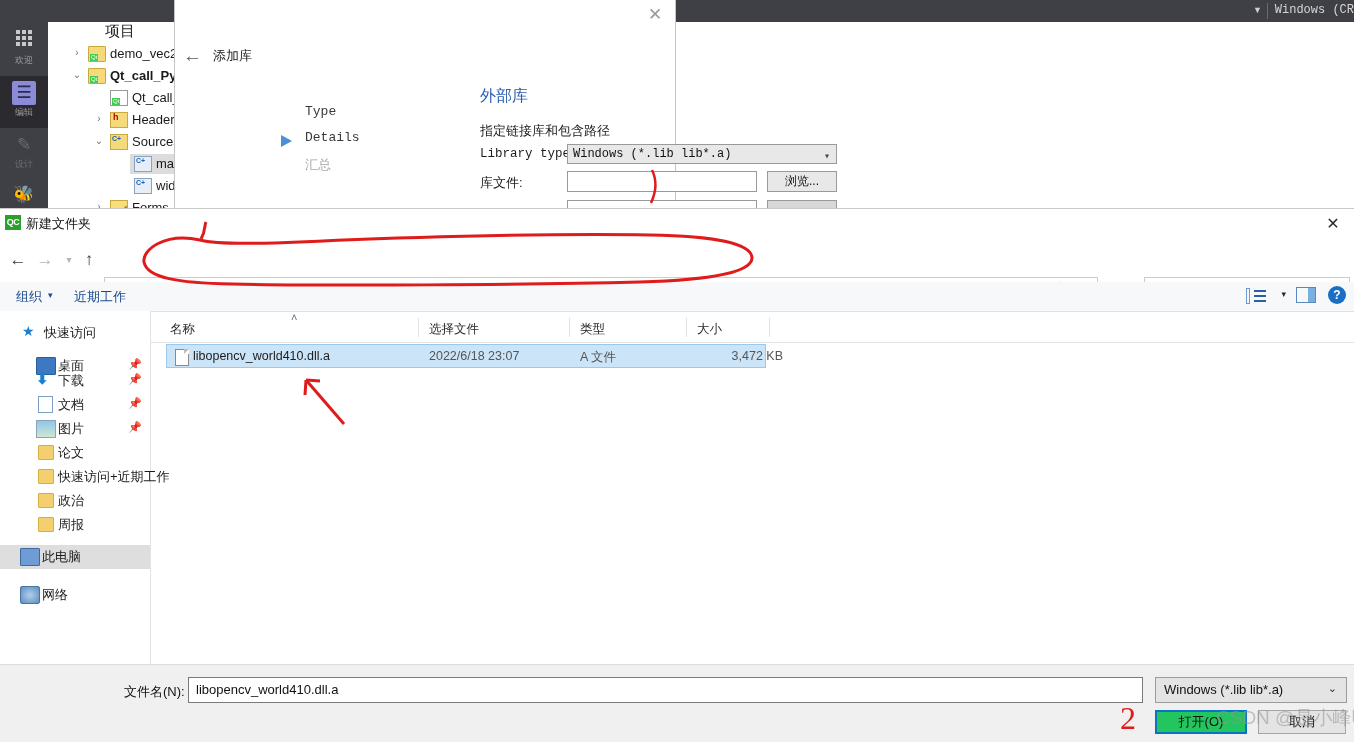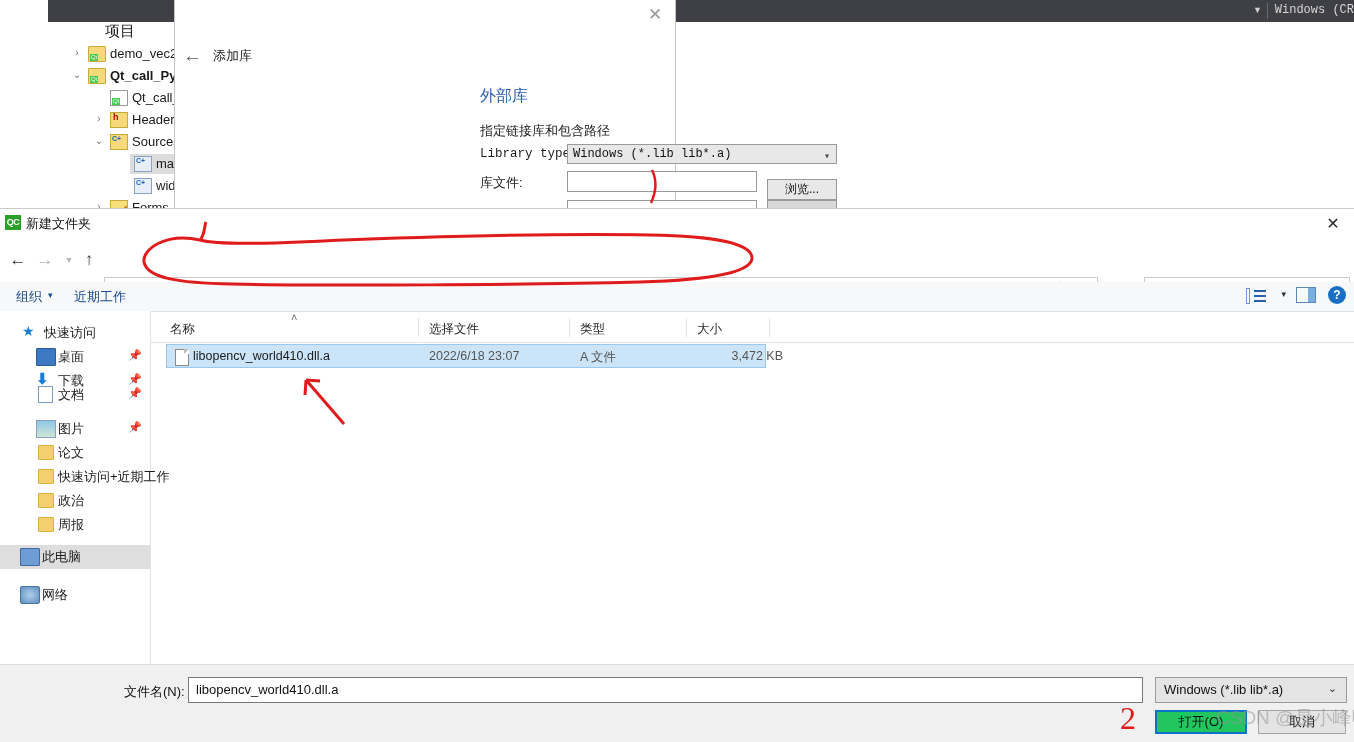"欢迎" div.qtc-modebar { html: none -> <div> <div> <span><span><i></i><i></i><i></i><i></i><i></i><i></i><i></i><i></i><i></i></span></span> <span>欢迎</span> </div> <div> <span>☰</span> <span>编辑</span> </div> <div> <span>✎</span> <span>设计</span> </div> <div> <span>🐝</span> </div> </div> }
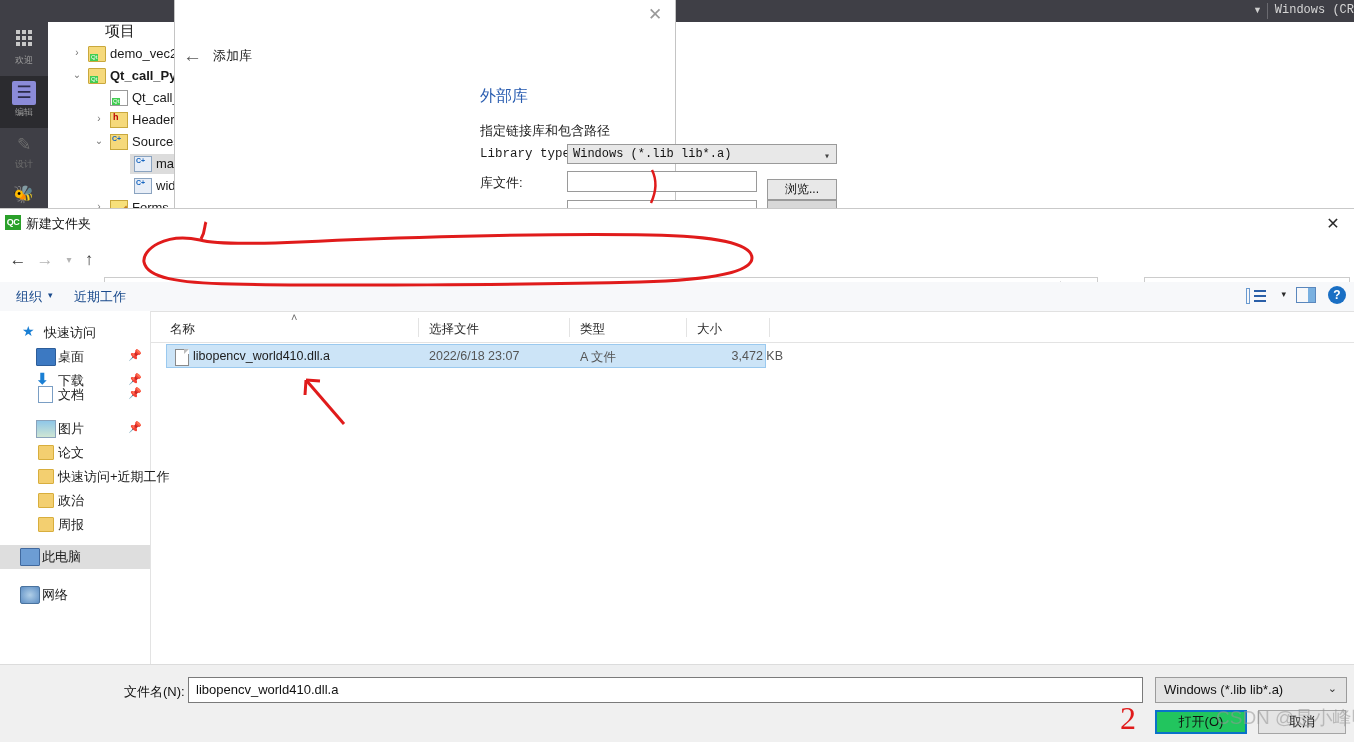"Type" div.steps { html: none -> <div> <div>Type</div> <div>Details</div> <div>汇总</div> </div> }
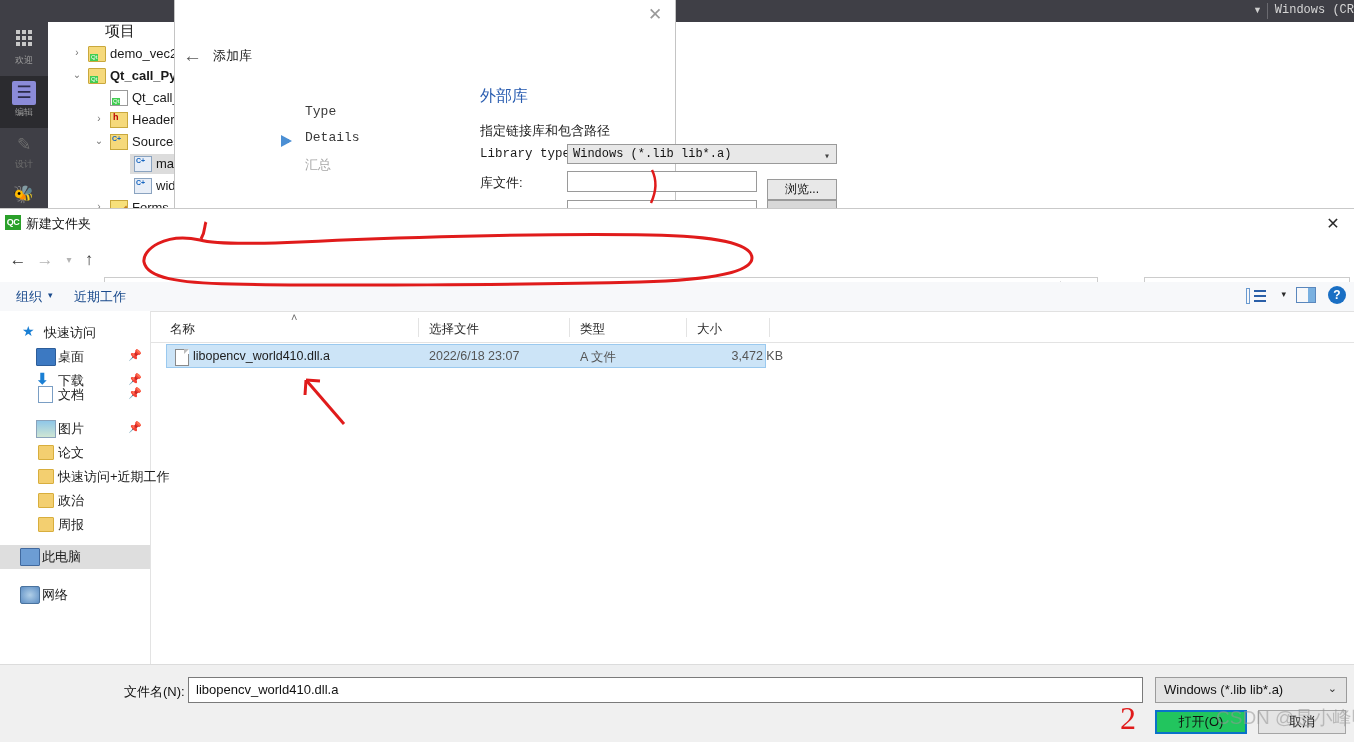"浏览..." .addlib .browse { margin-top: 8px -> none }
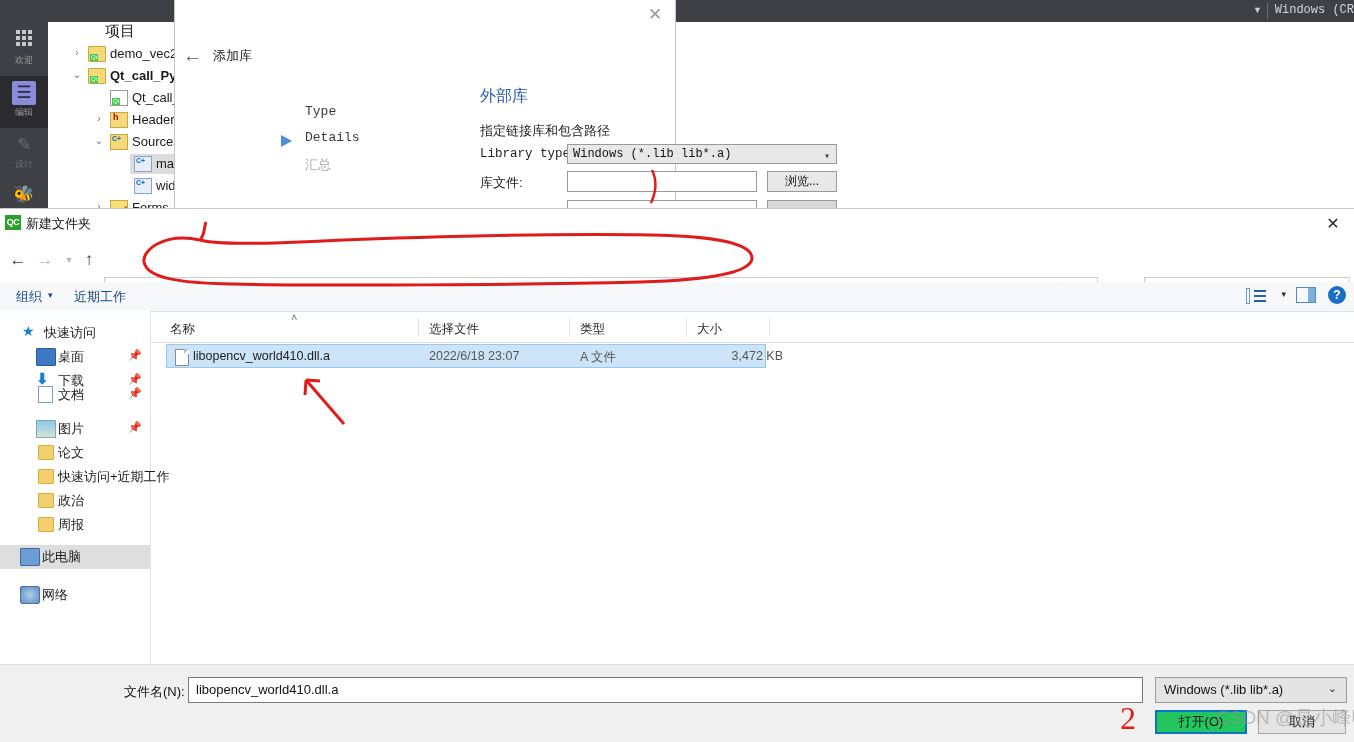"桌面" div.navitem { top: 34px -> 43px }
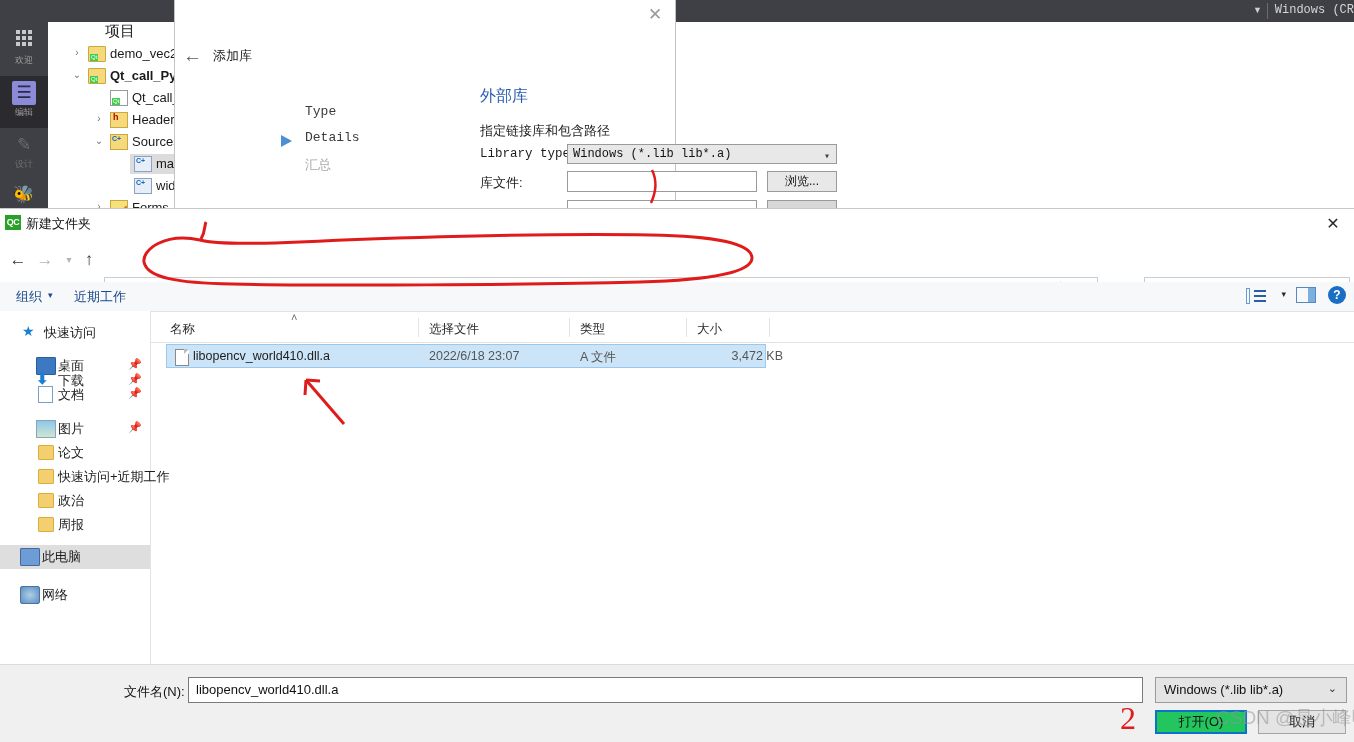"文档" div.navitem { top: 72px -> 82px }
